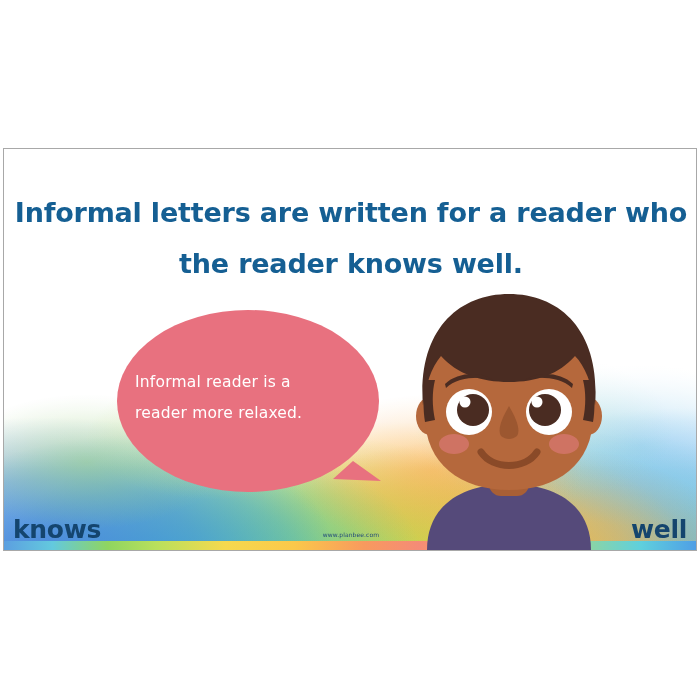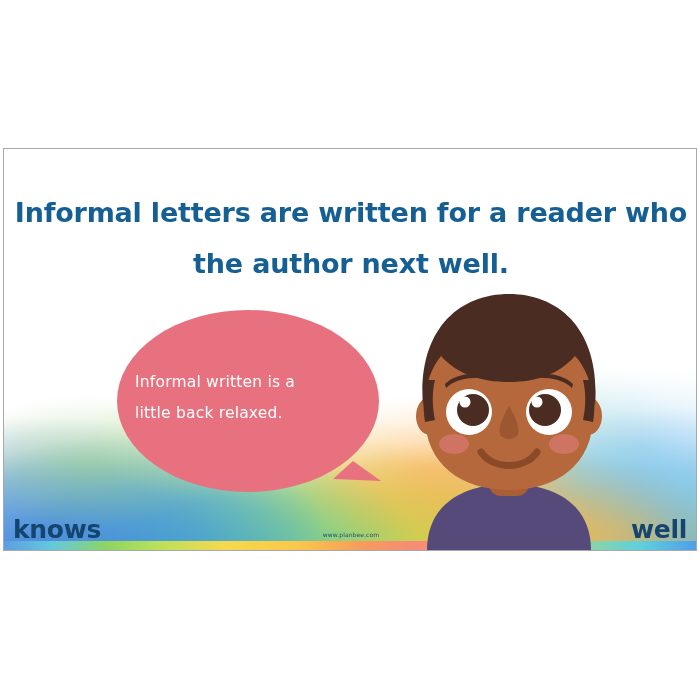"the author next well." span.hline { text: author next -> reader knows }
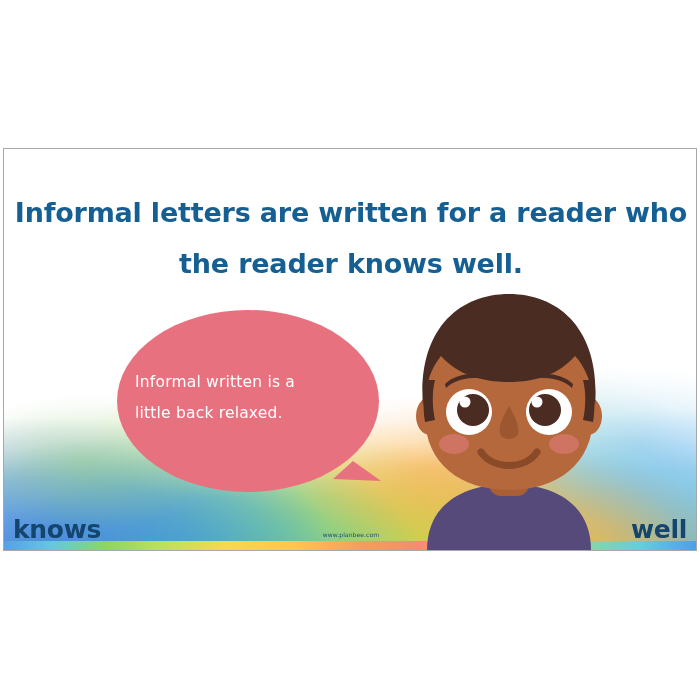"Informal written is a" span.bline { text: written -> reader }
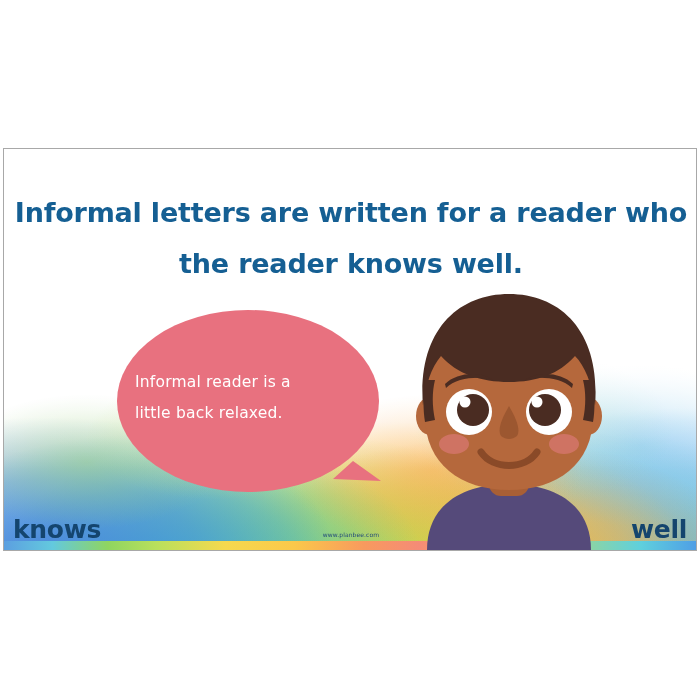"little back relaxed." span.bline { text: little back -> reader more }
